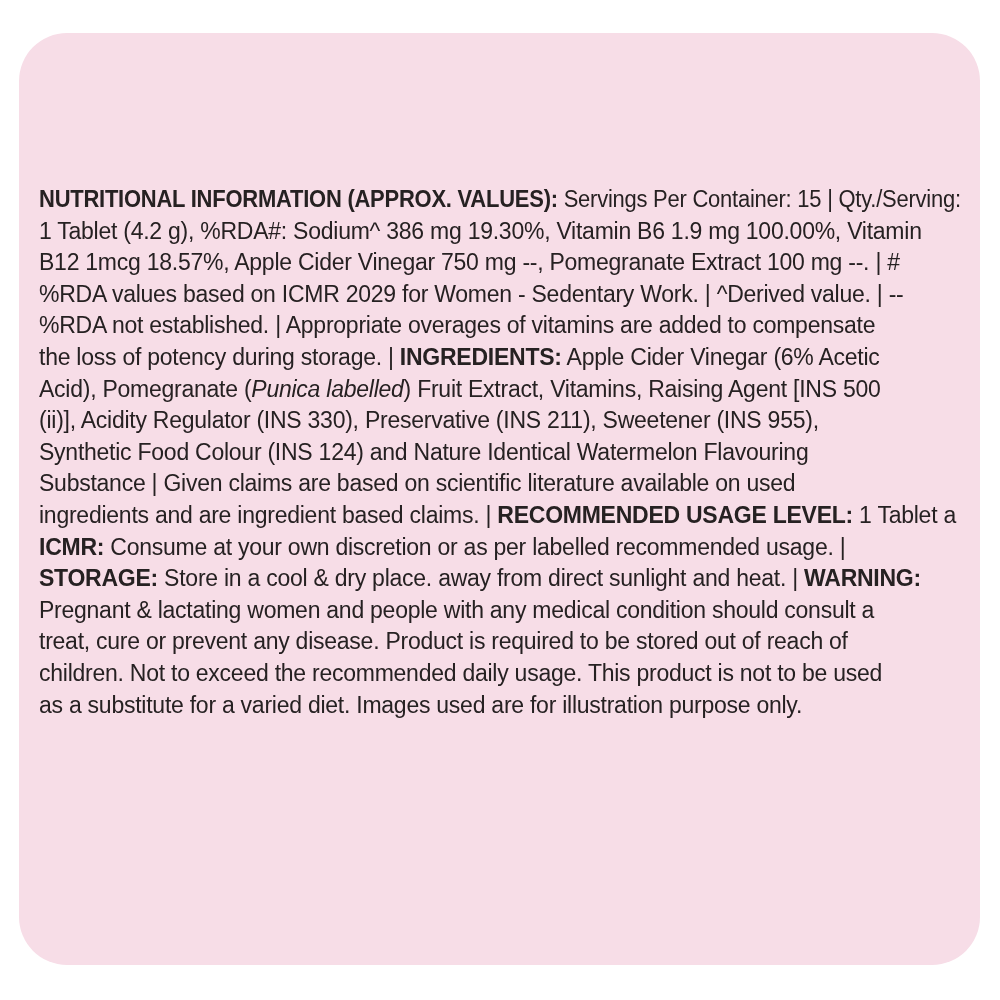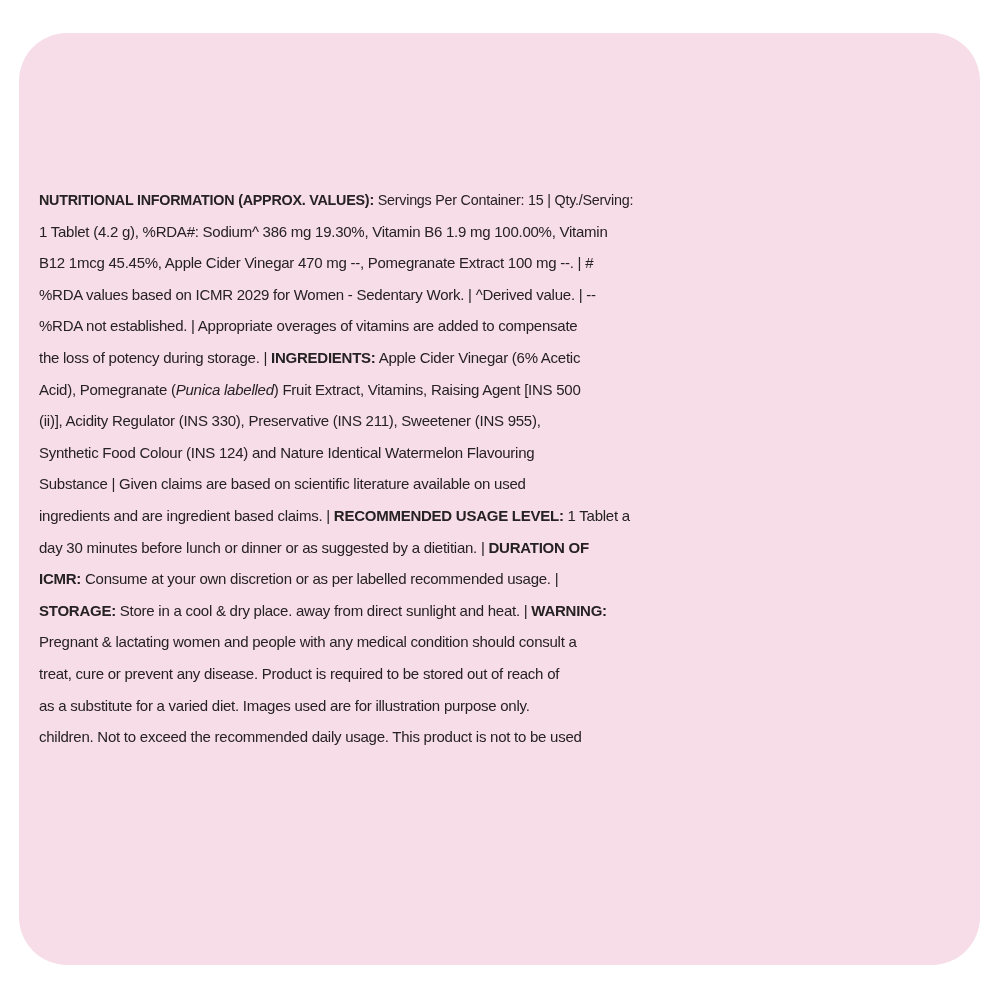"NUTRITIONAL INFORMATION (APPROX." .label-text { font-size: 15px -> 23px }
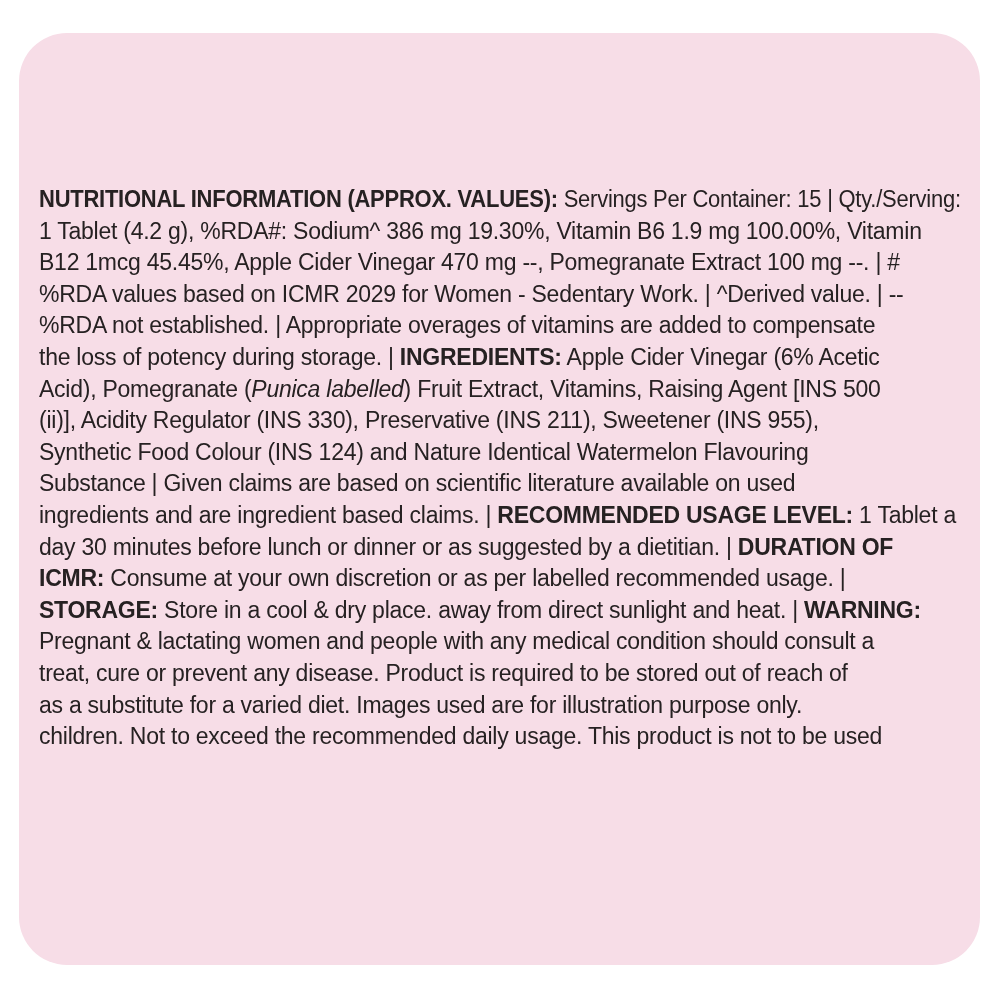"B12 1mcg 45.45%, Apple Cider" span.seg-regular { text: 45.45%, Apple Cider Vinegar 470 -> 18.57%, Apple Cider Vinegar 750 }
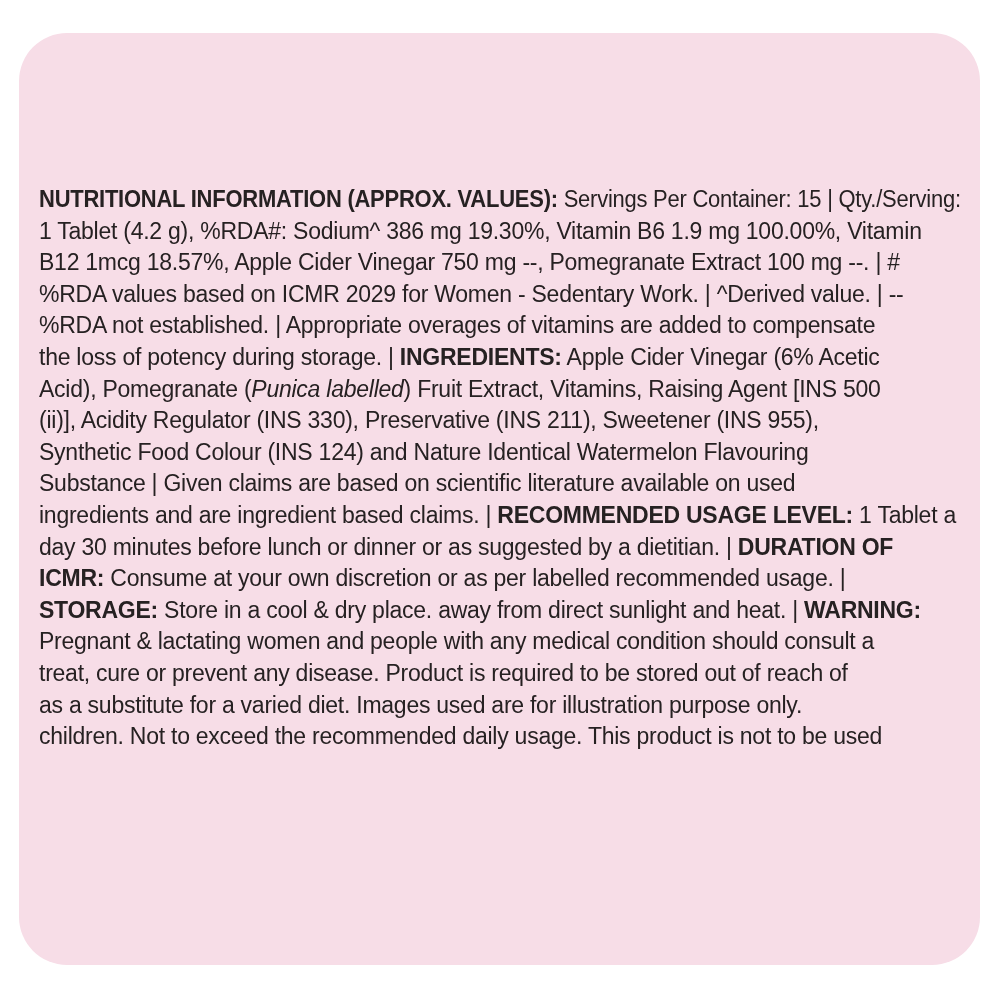"day 30 minutes before lunch" div.line { html: <div><span>day 30 minutes before lunch or dinner or as suggested by a dietitian. | </span><span>DURATION OF</span></div> -> none }
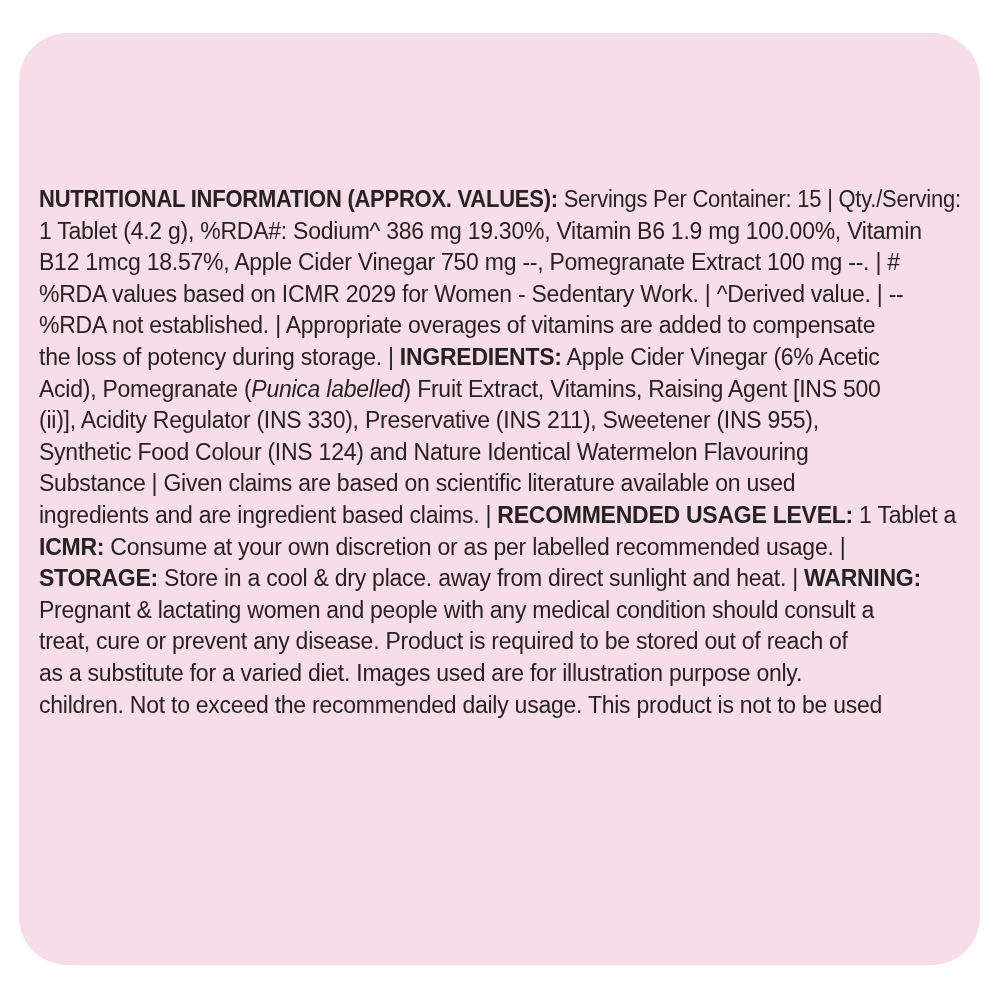"as a substitute for a" div.line { order: before "children. Not to exceed the" -> after "children. Not to exceed the" }
